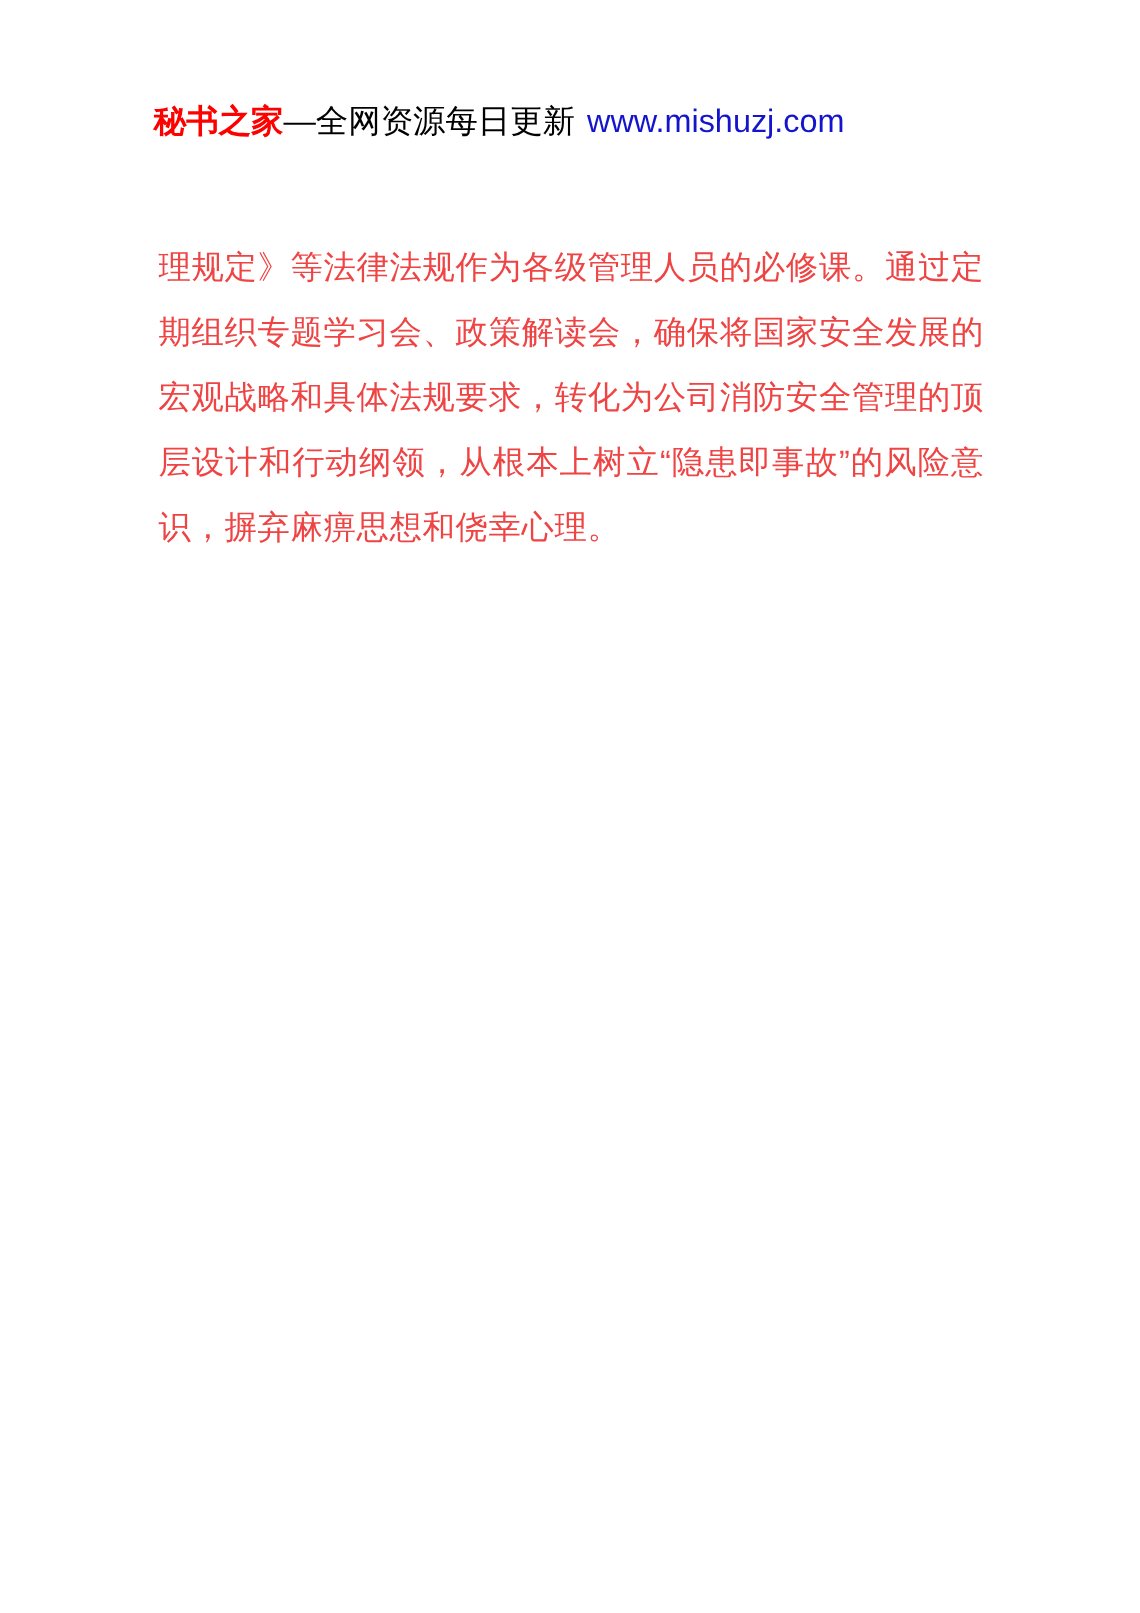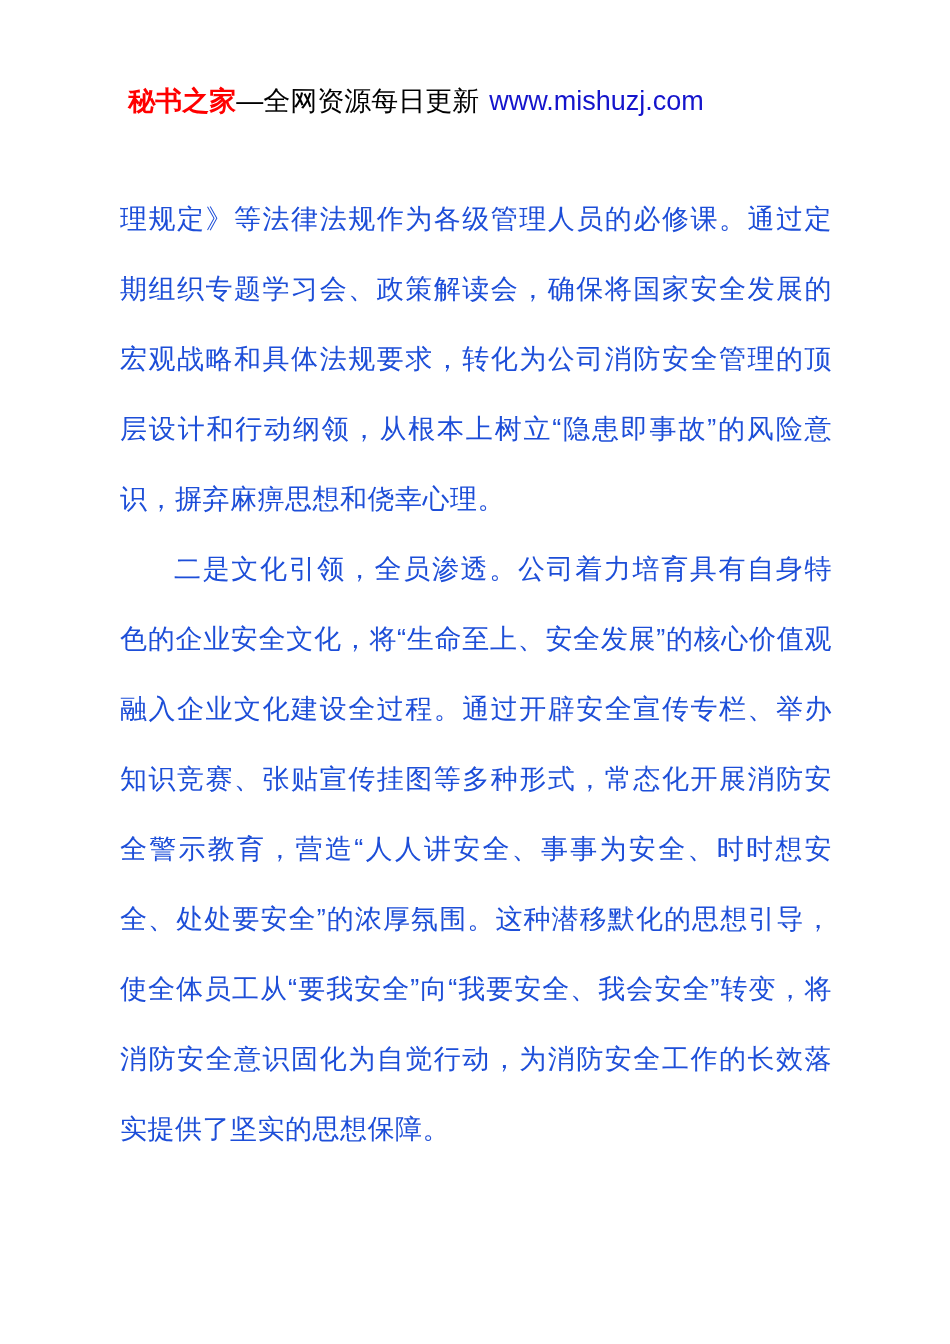"理规定》等法律法规作为各级管理人员的必修课。通过定期组织专题学习会、政策解读会，" .para { color: #1d4ed8 -> #ef4444; line-height: 70px -> 54px; margin: 0 -> 12px }
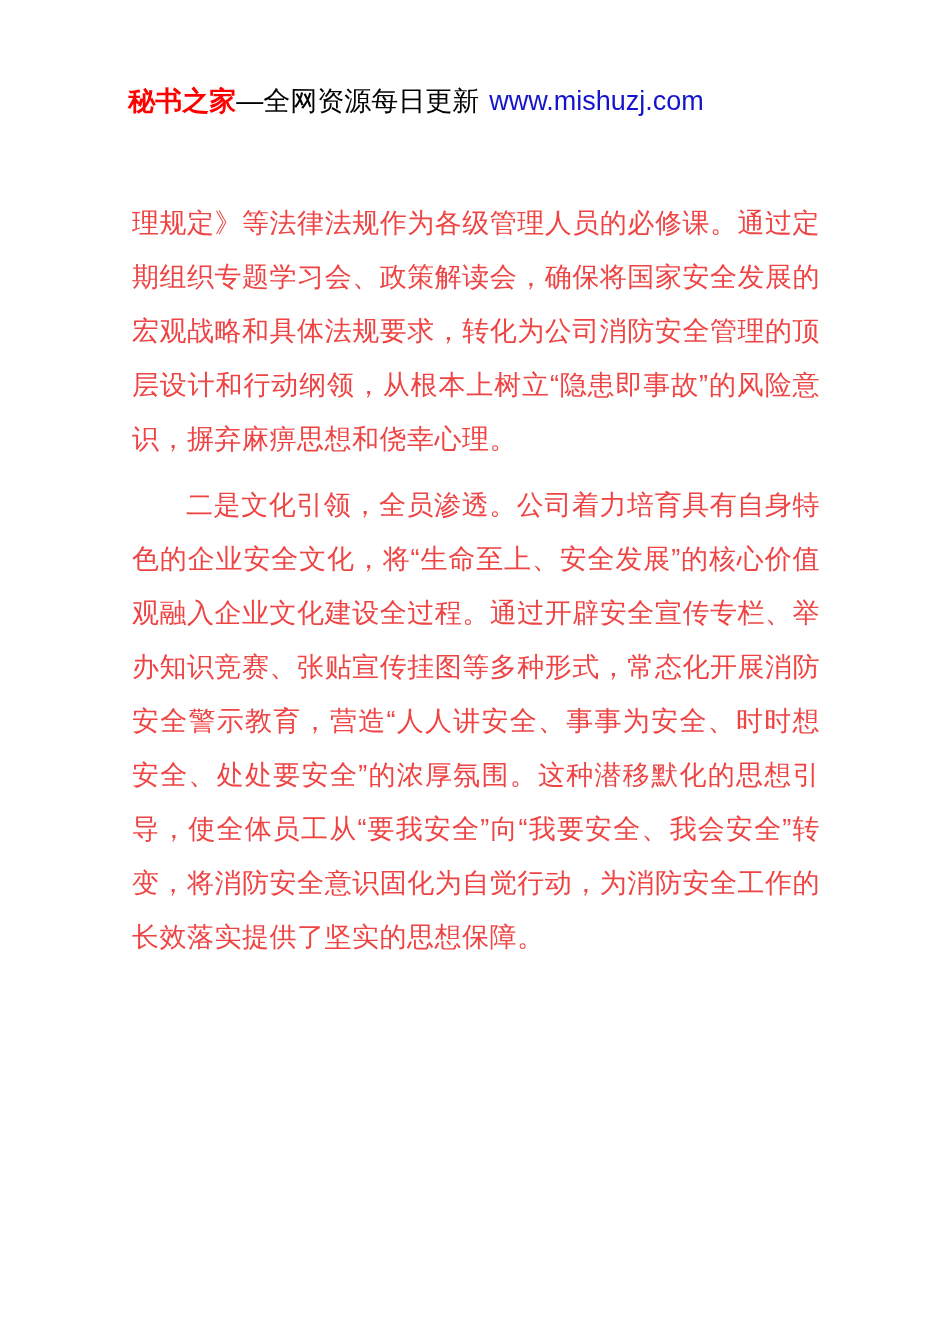"二是文化引领，全员渗透。公司着力培育具有自身特色的企业安全文化，将“生命至上、安" p.para { html: <p>二是文化引领，全员渗透。公司着力培育具有自身特色的企业安全文化，将“生命至上、安全发展”的核心价值观融入企业文化建设全过程。通过开辟安全宣传专栏、举办知识竞赛、张贴宣传挂图等多种形式，常态化开展消防安全警示教育，营造“人人讲安全、事事为安全、时时想安全、处处要安全”的浓厚氛围。这种潜移默化的思想引导，使全体员工从“要我安全”向“我要安全、我会安全”转变，将消防安全意识固化为自觉行动，为消防安全工作的长效落实提供了坚实的思想保障。</p> -> none }
